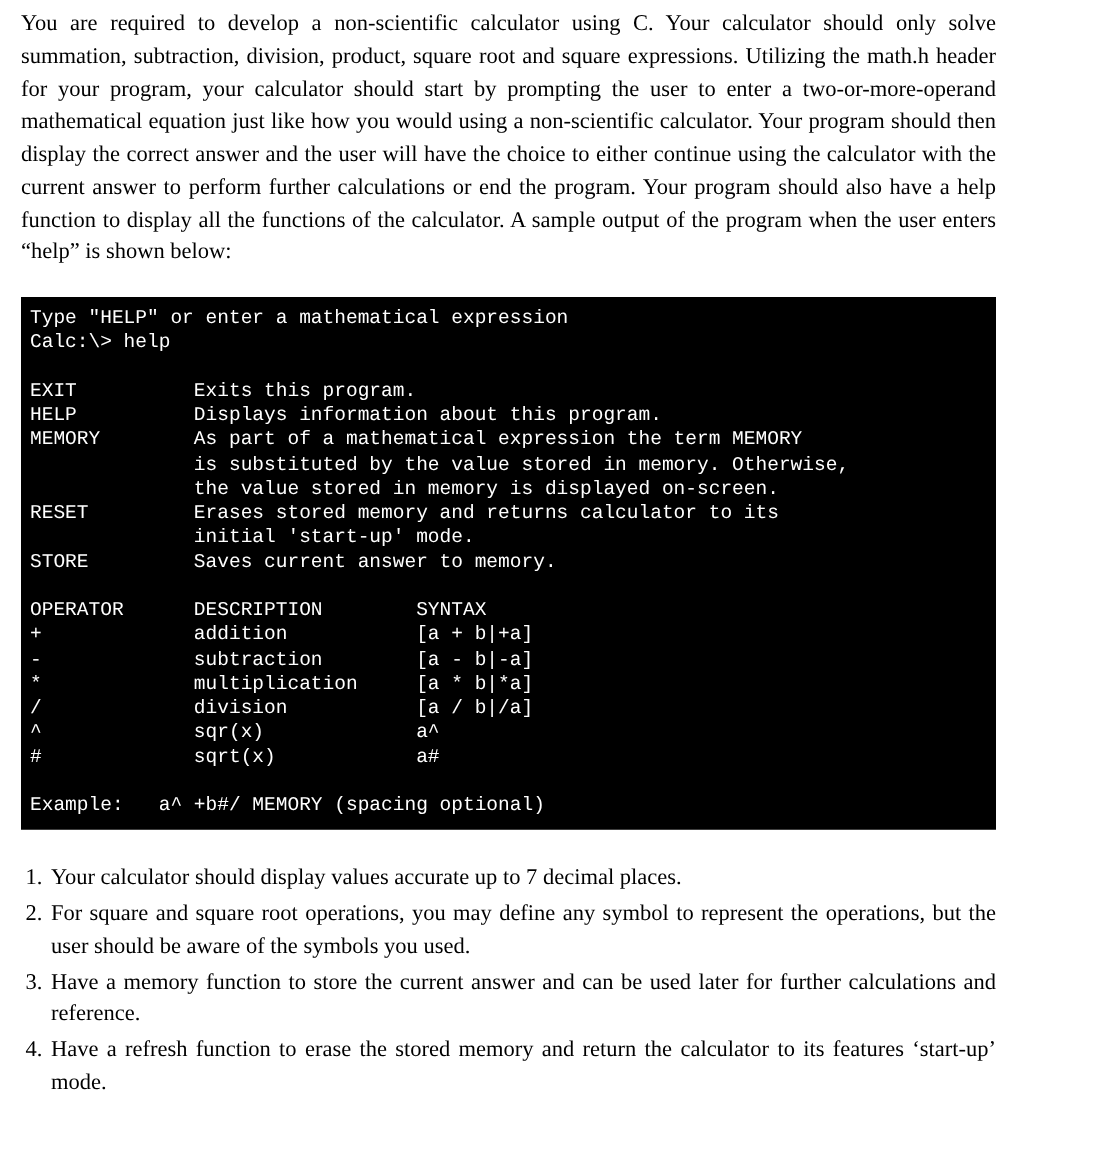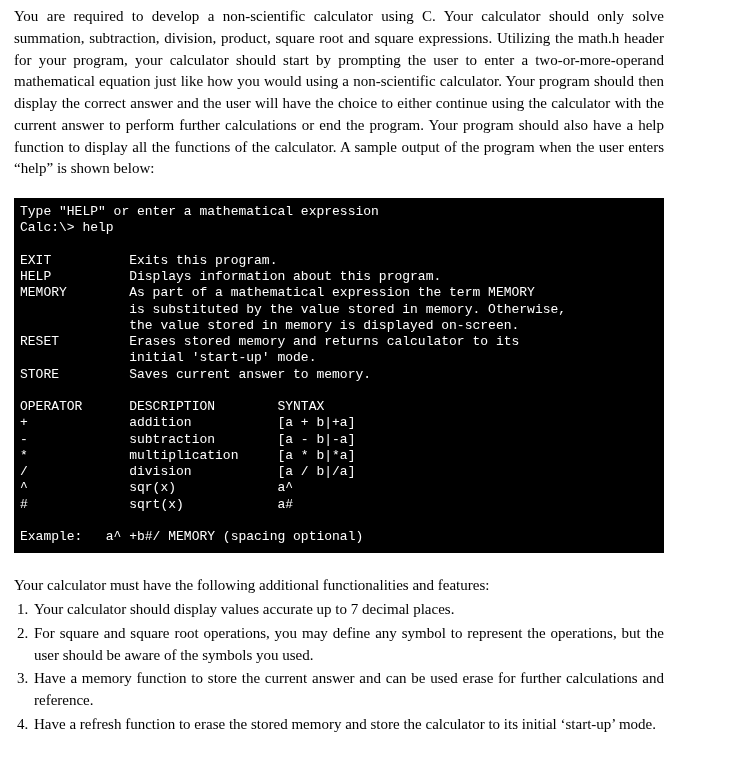"Your calculator must have the" p.sub-intro { html: <p>Your calculator must have the following additional functionalities and features:</p> -> none }
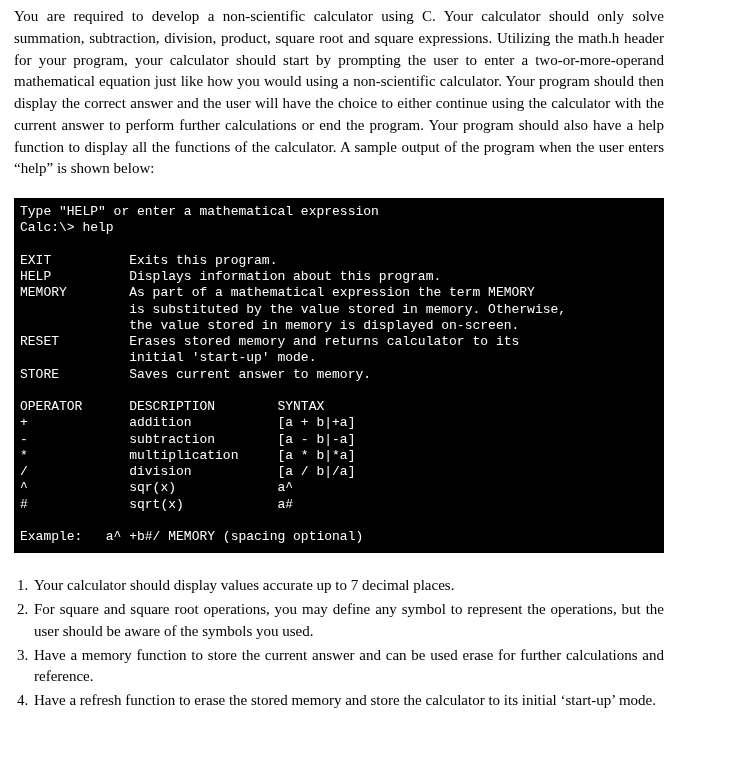"Have a memory function to" li { text: erase -> later }
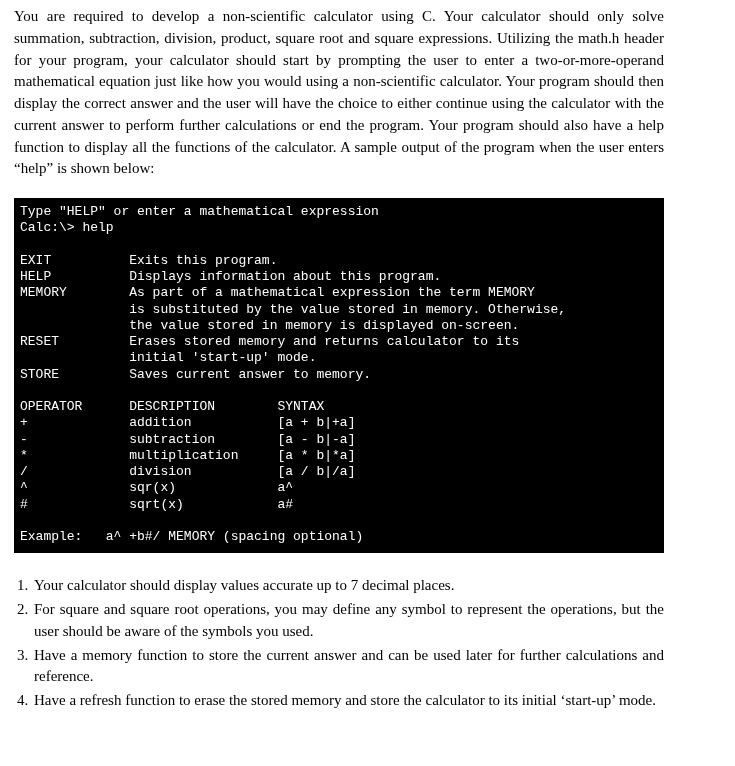"Have a refresh function to" li { text: store the calculator to its initial -> return the calculator to its features }
